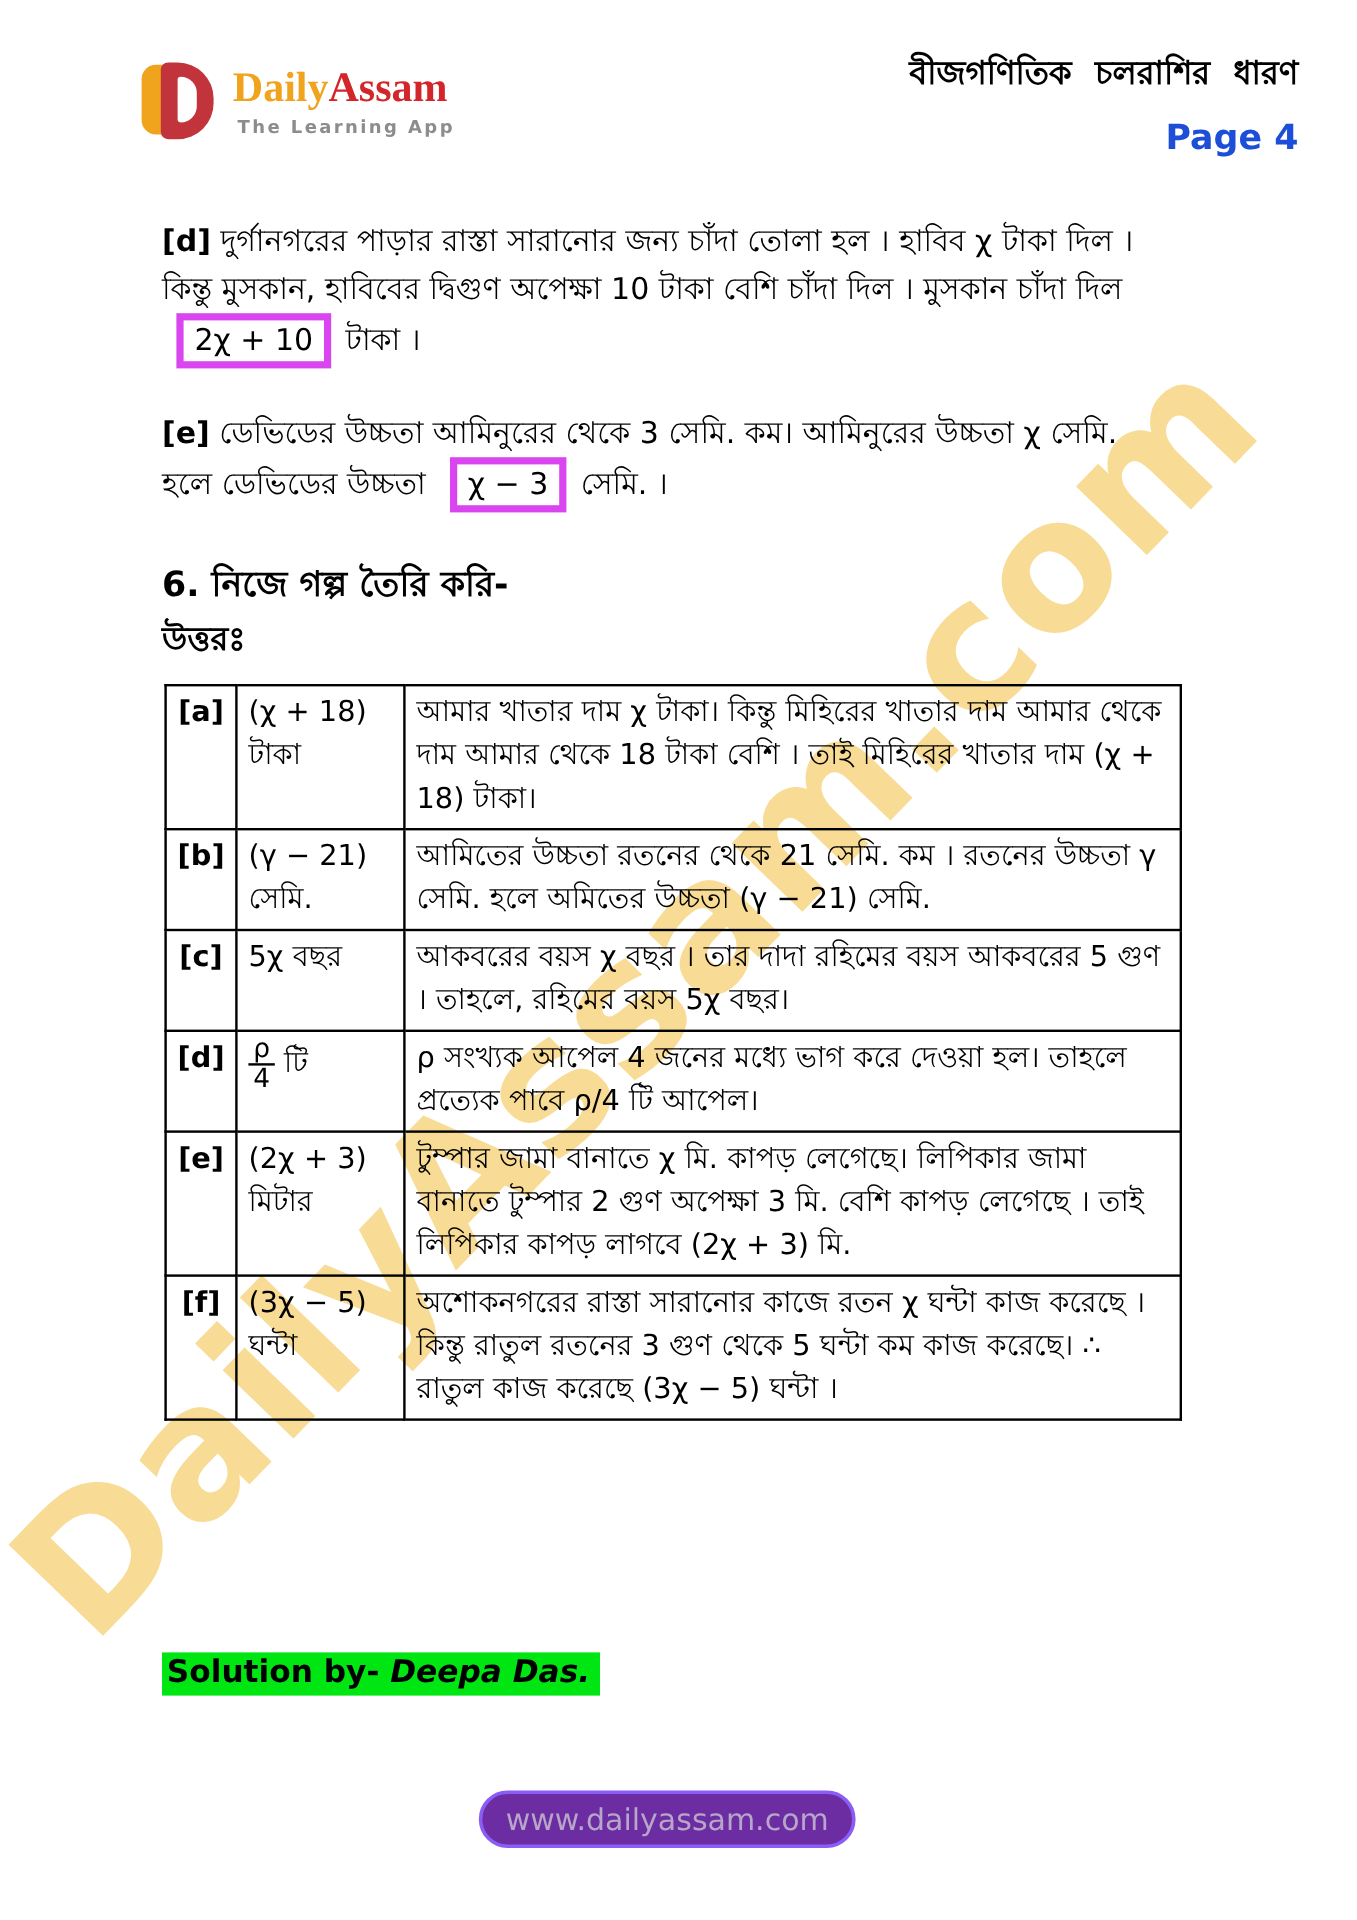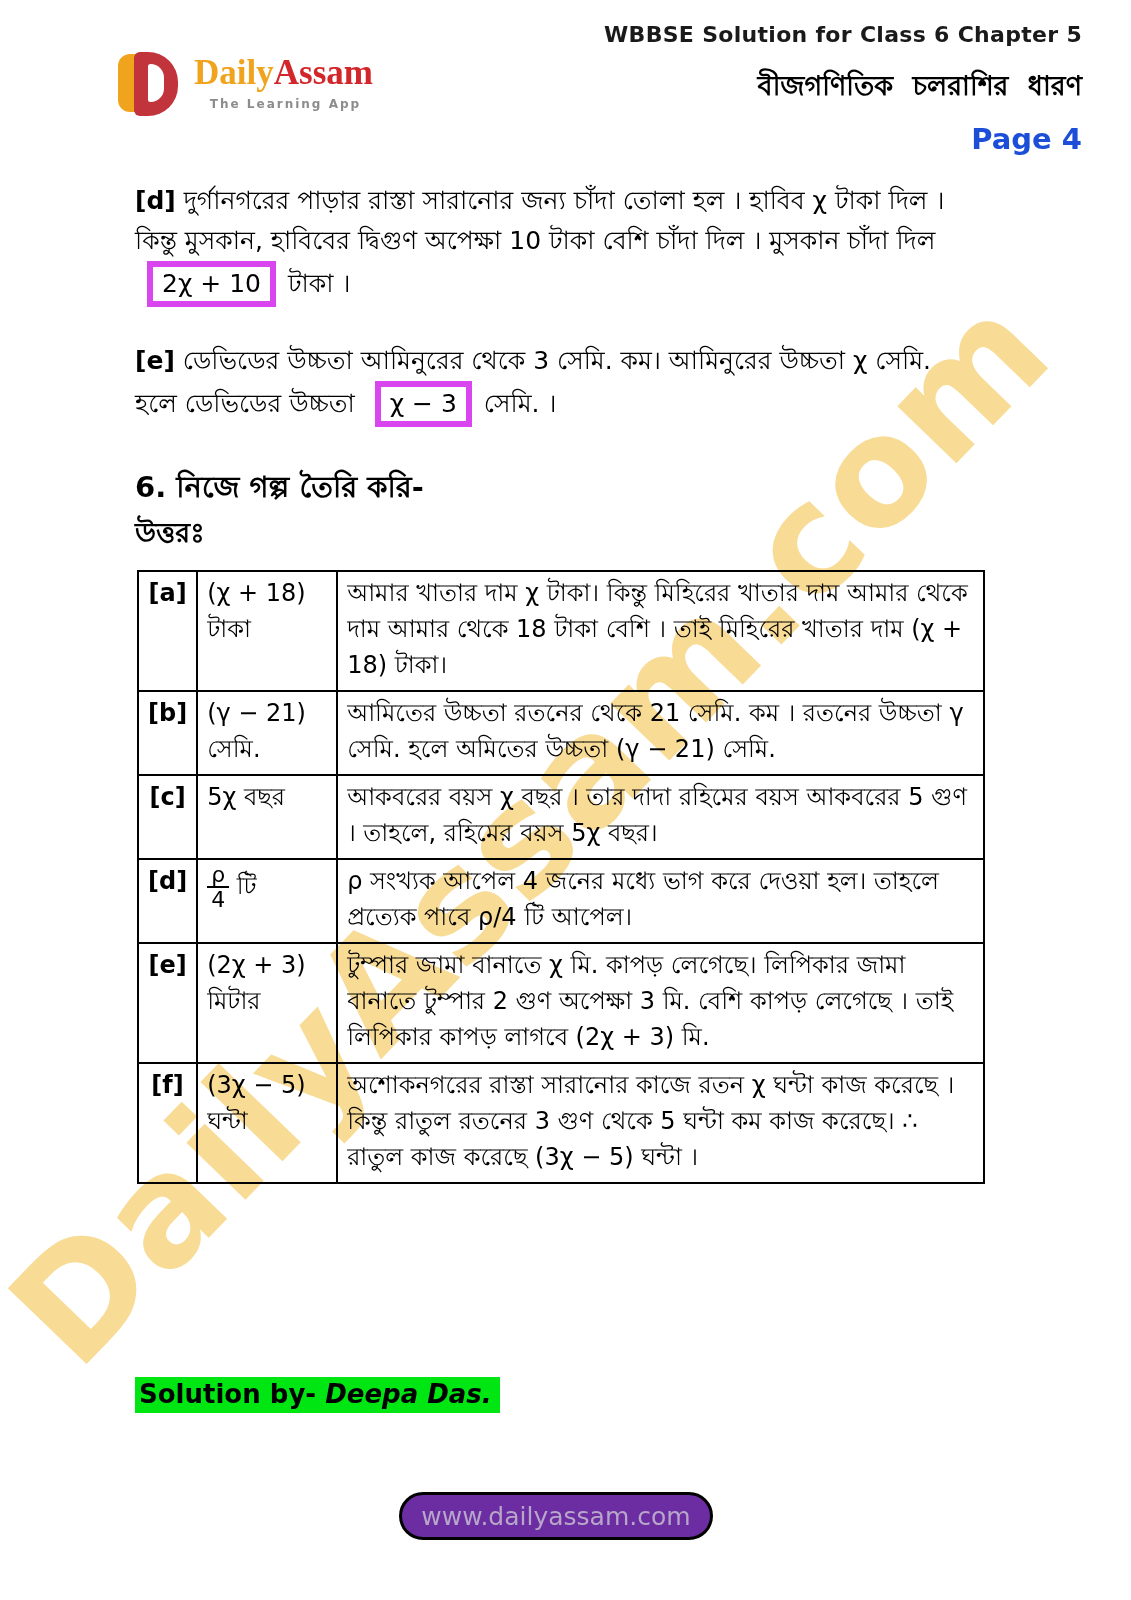"WBBSE Solution for Class 6" div.course-line { html: <div>WBBSE Solution for Class 6 Chapter 5</div> -> none }
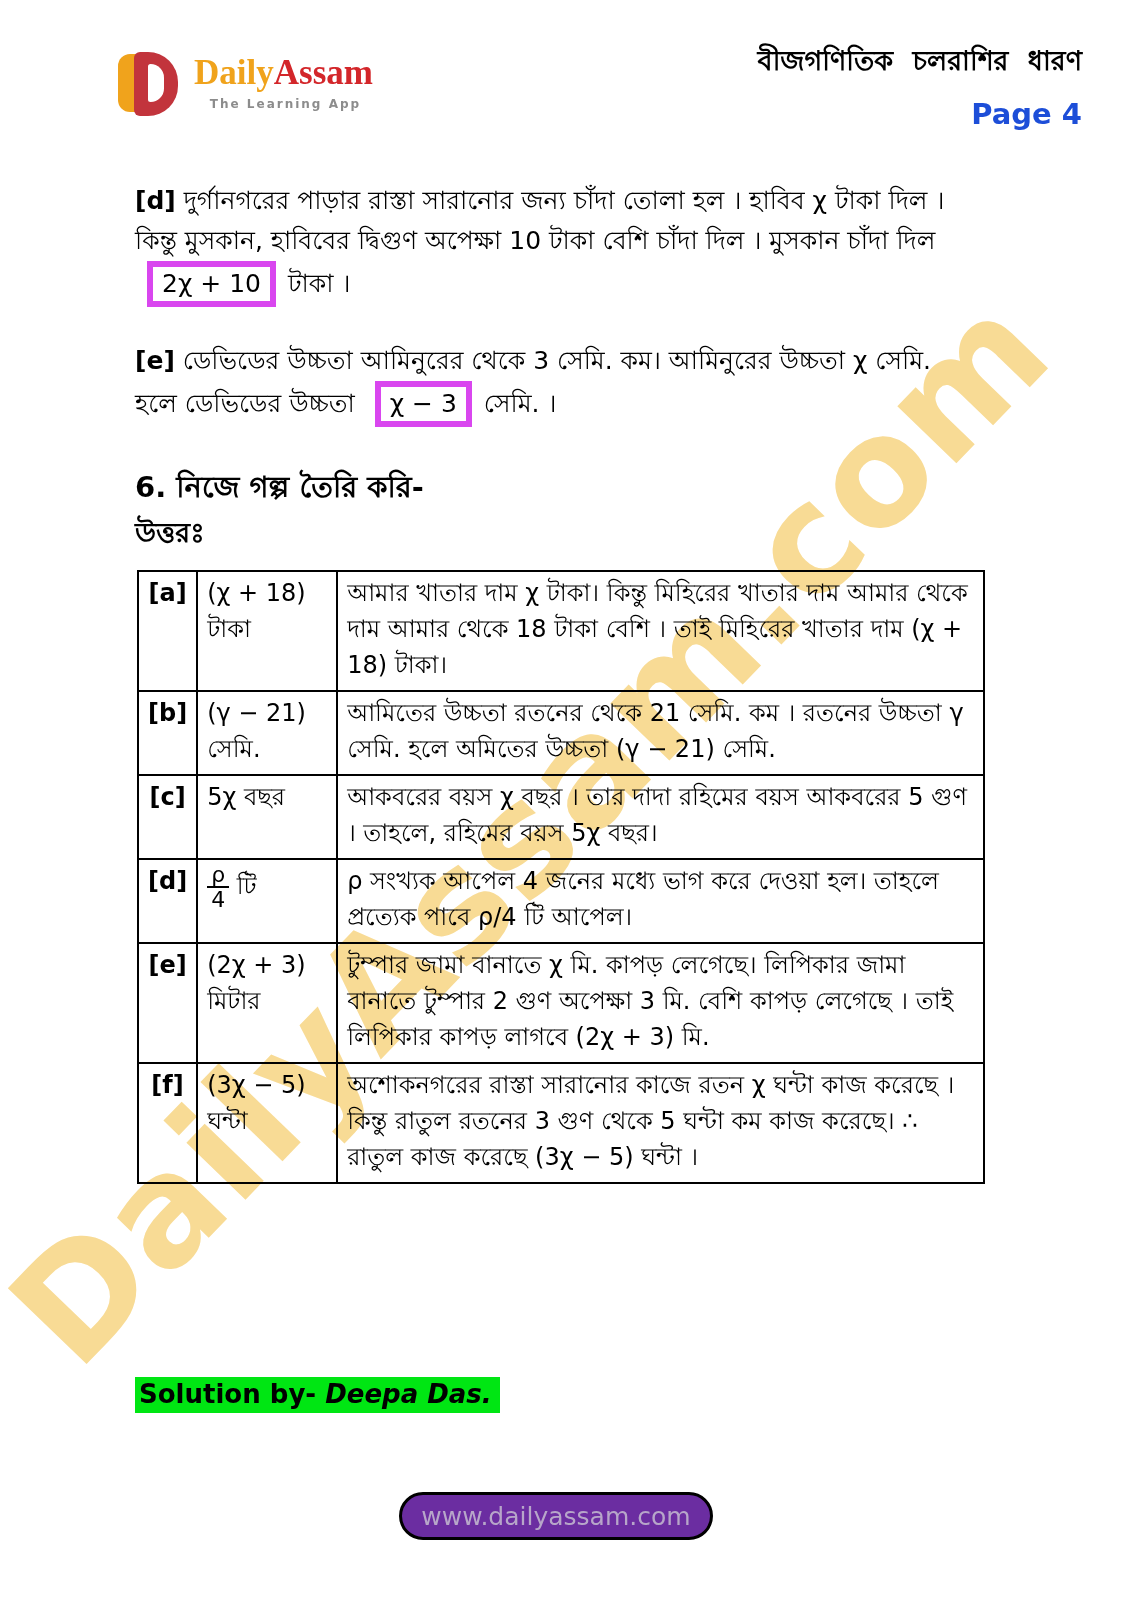"The Learning App" .tagline { font-size: 12px -> 15px }
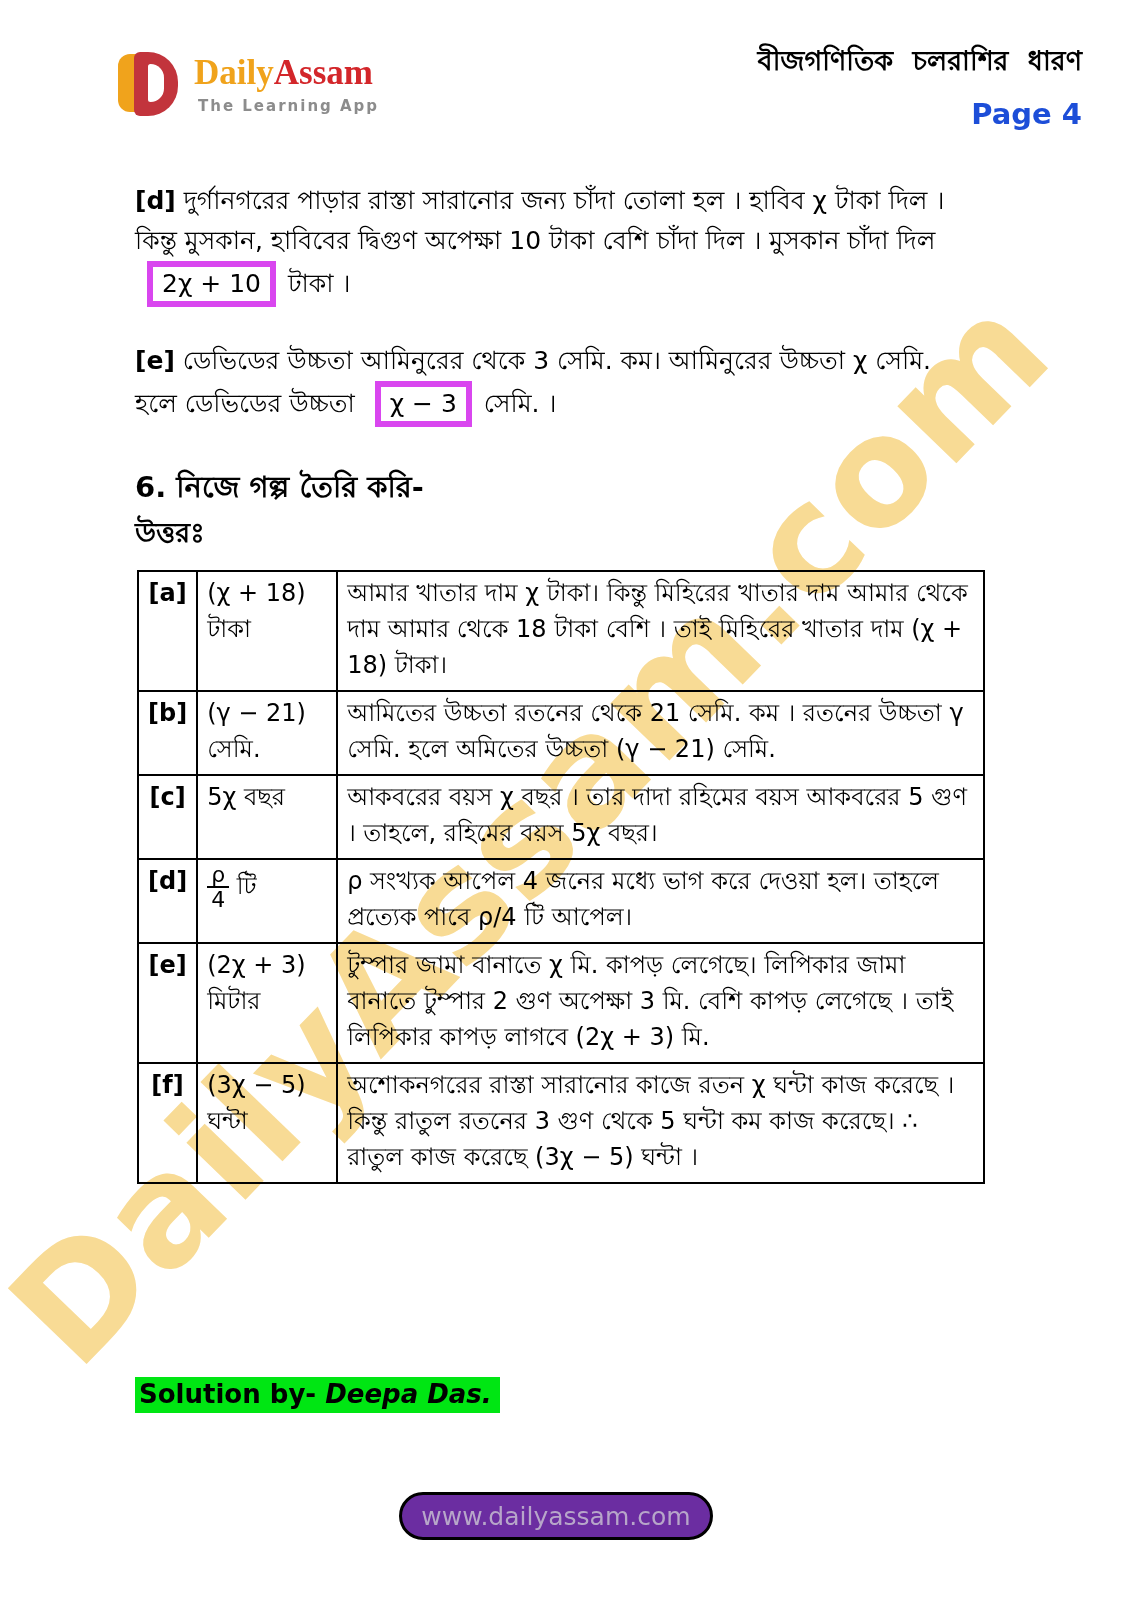"www.dailyassam.com" .site-pill { border: 3px solid #000000 -> 3px solid #8b5cf6 }
